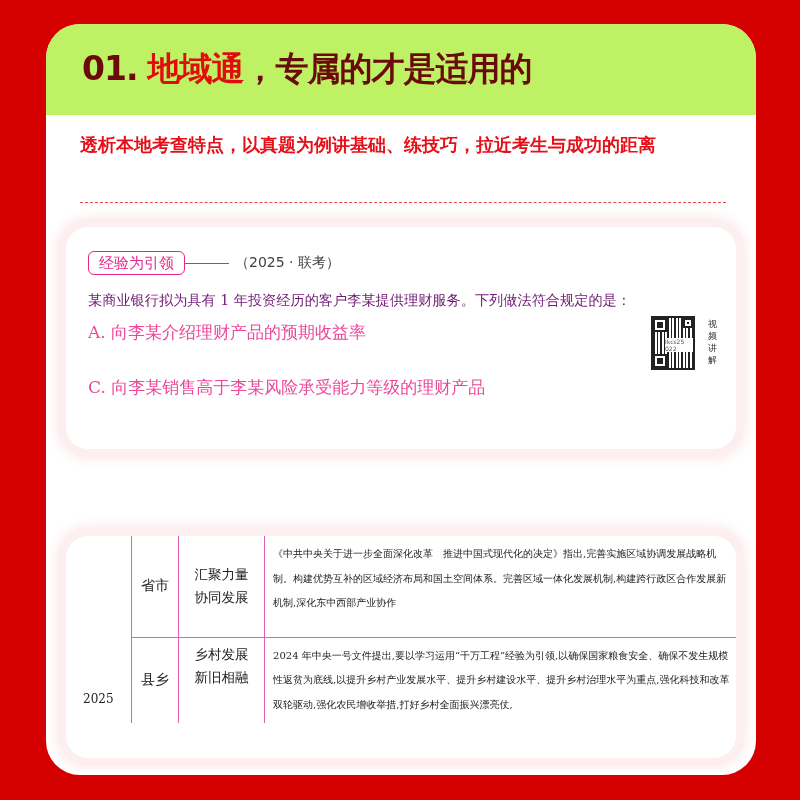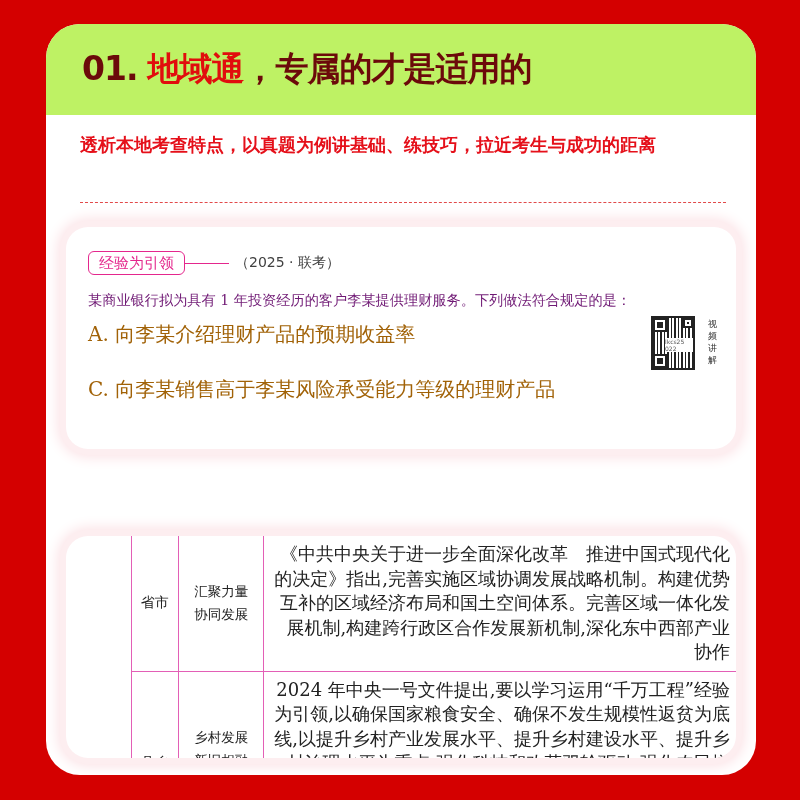"A. 向李某介绍理财产品的预期收益率" .q-option { color: #a16207 -> #ec4899; font-size: 20px -> 17px }
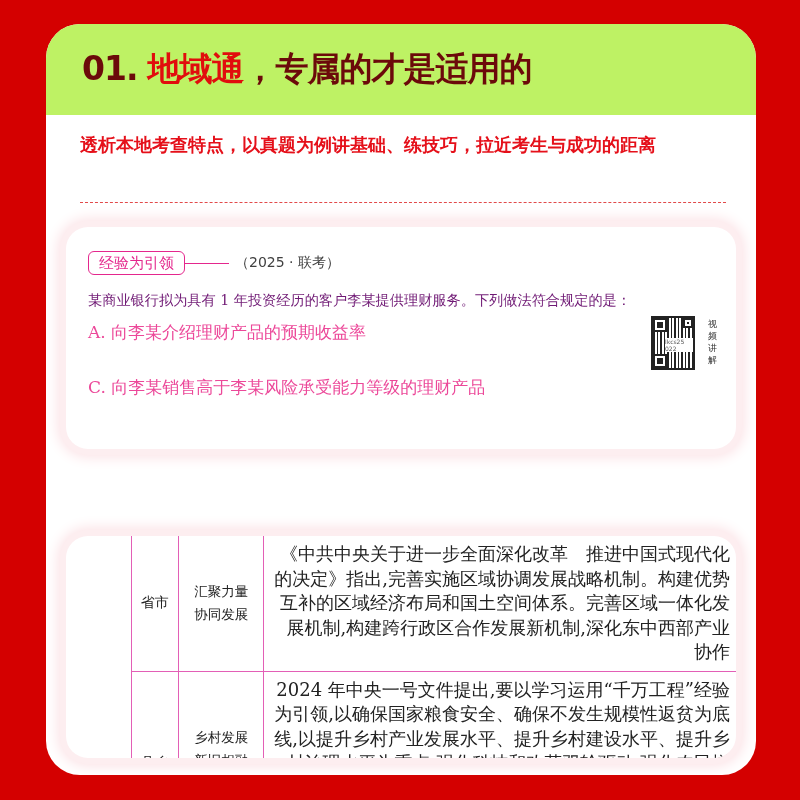"《中共中央关于进一步全面深化改革" .exam-table td.content { font-size: 18px -> 10px; text-align: right -> left }
